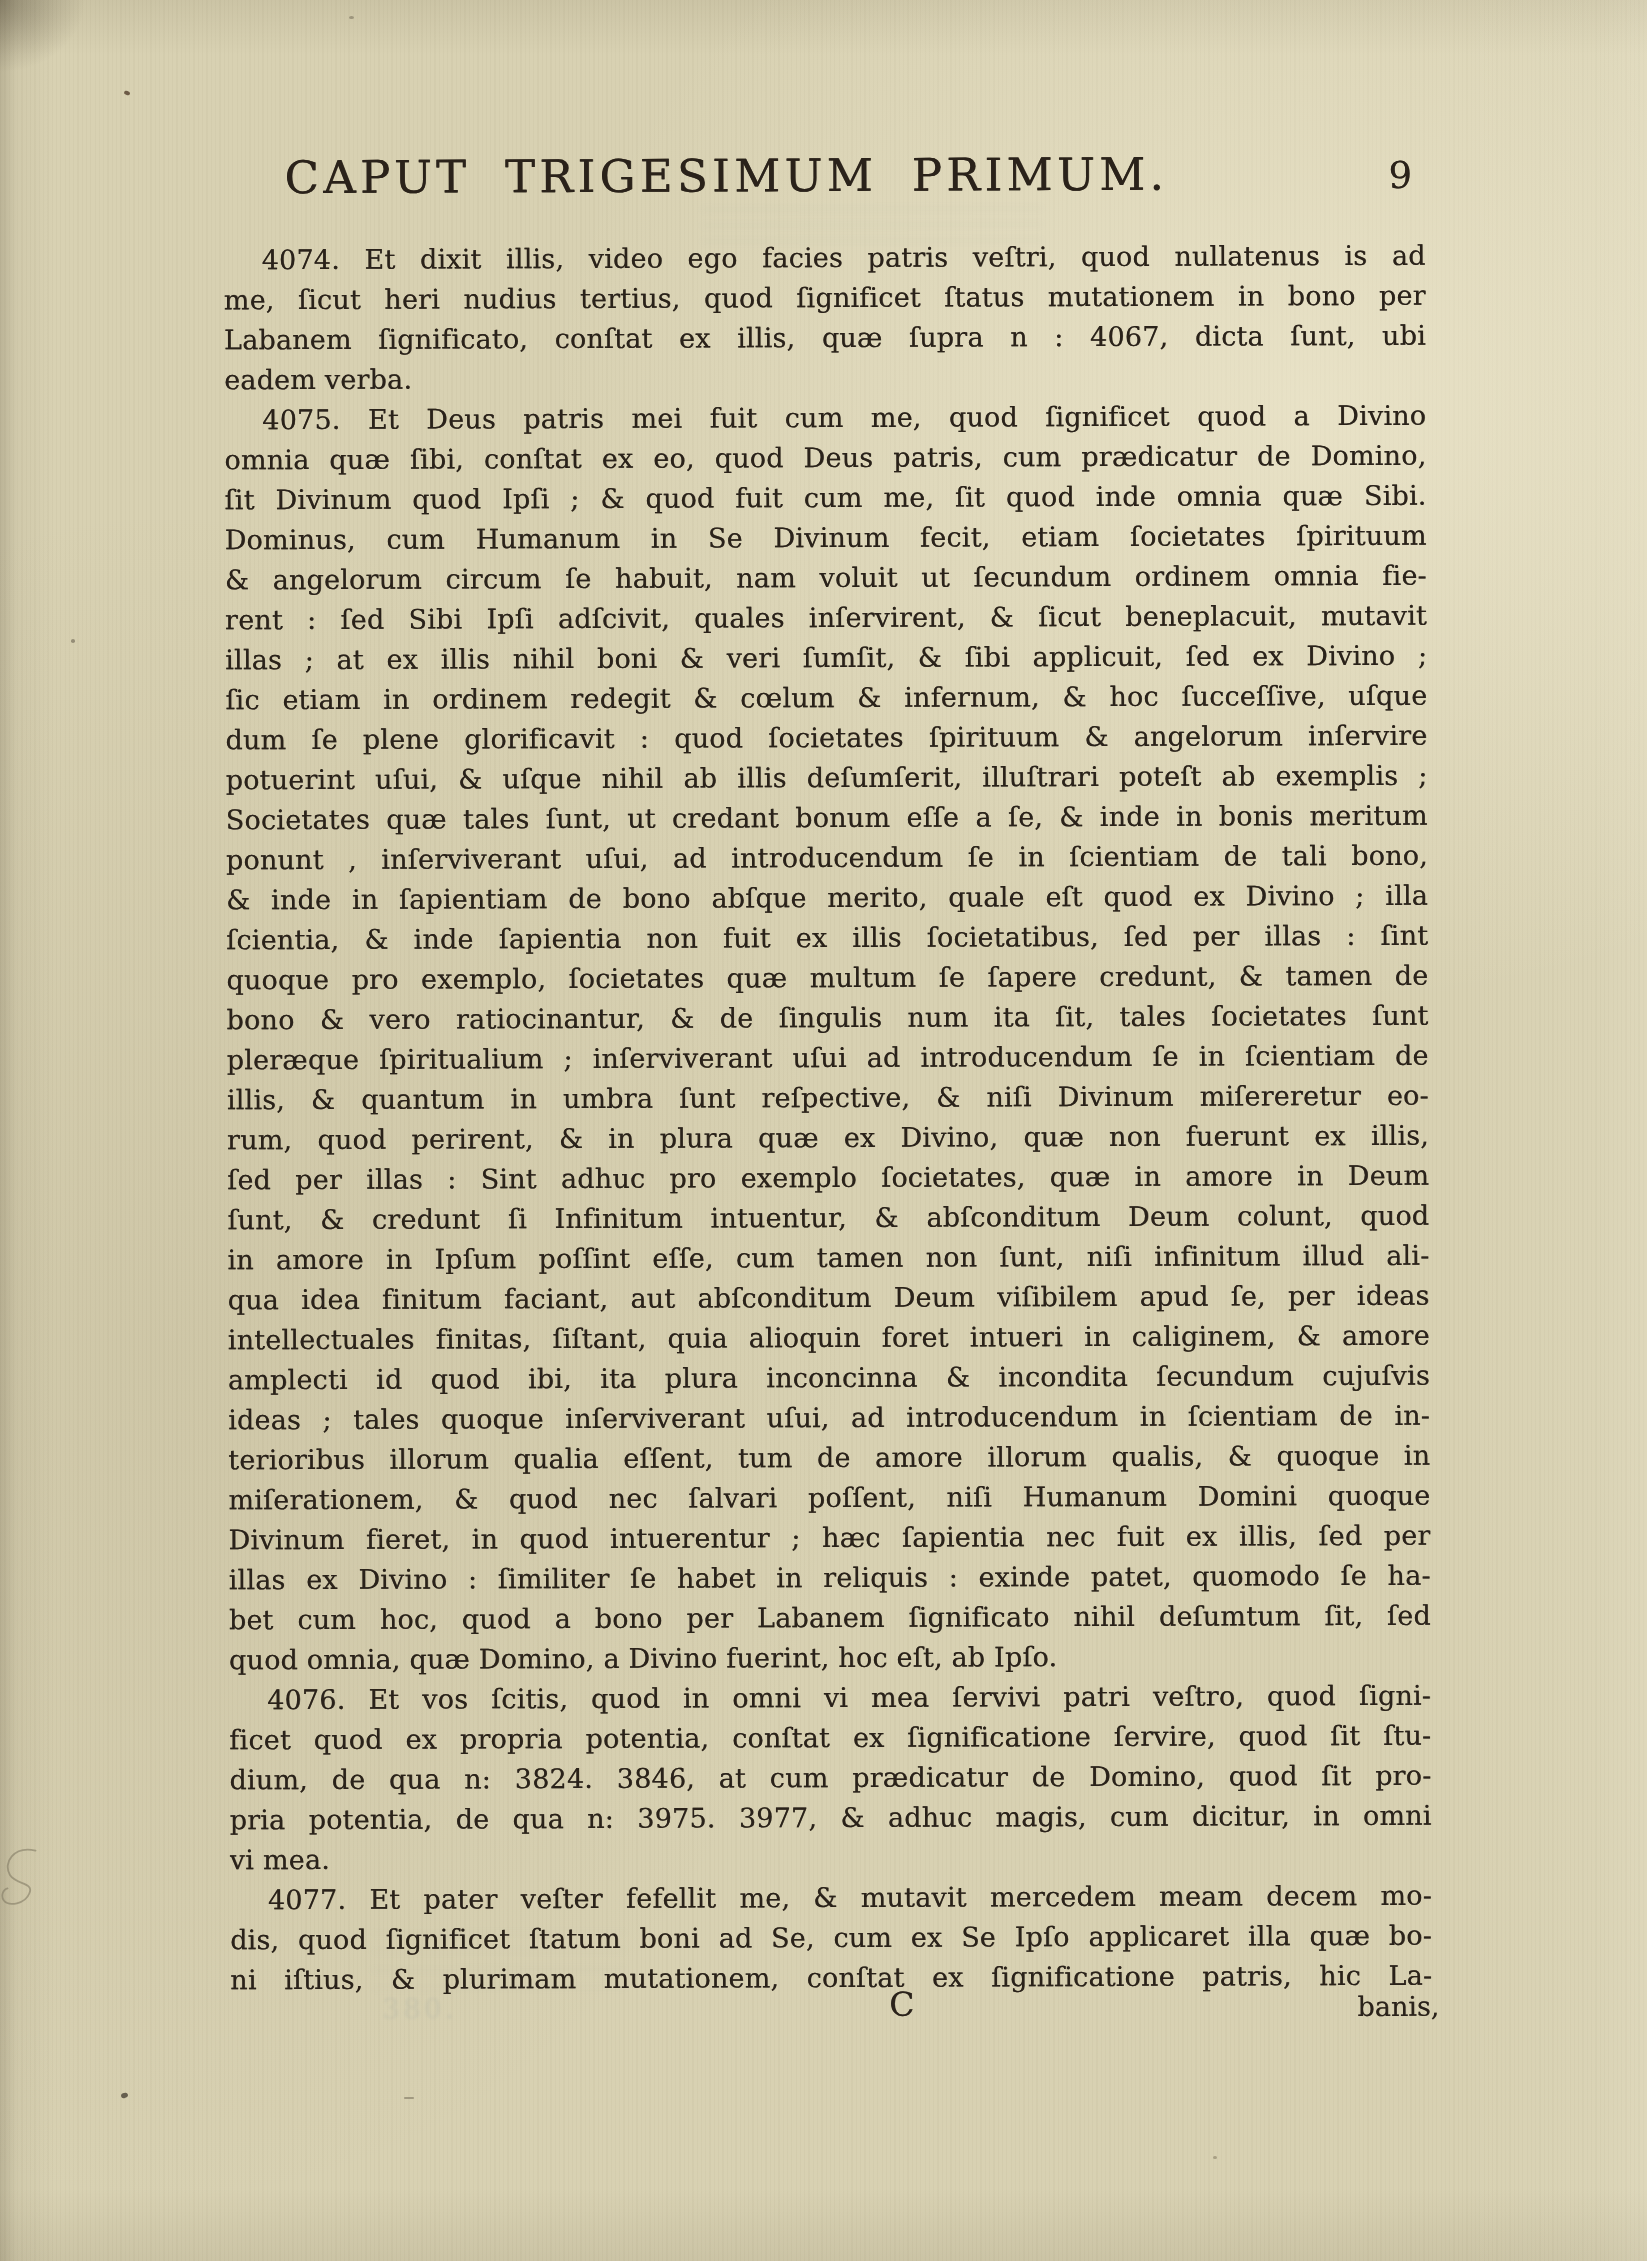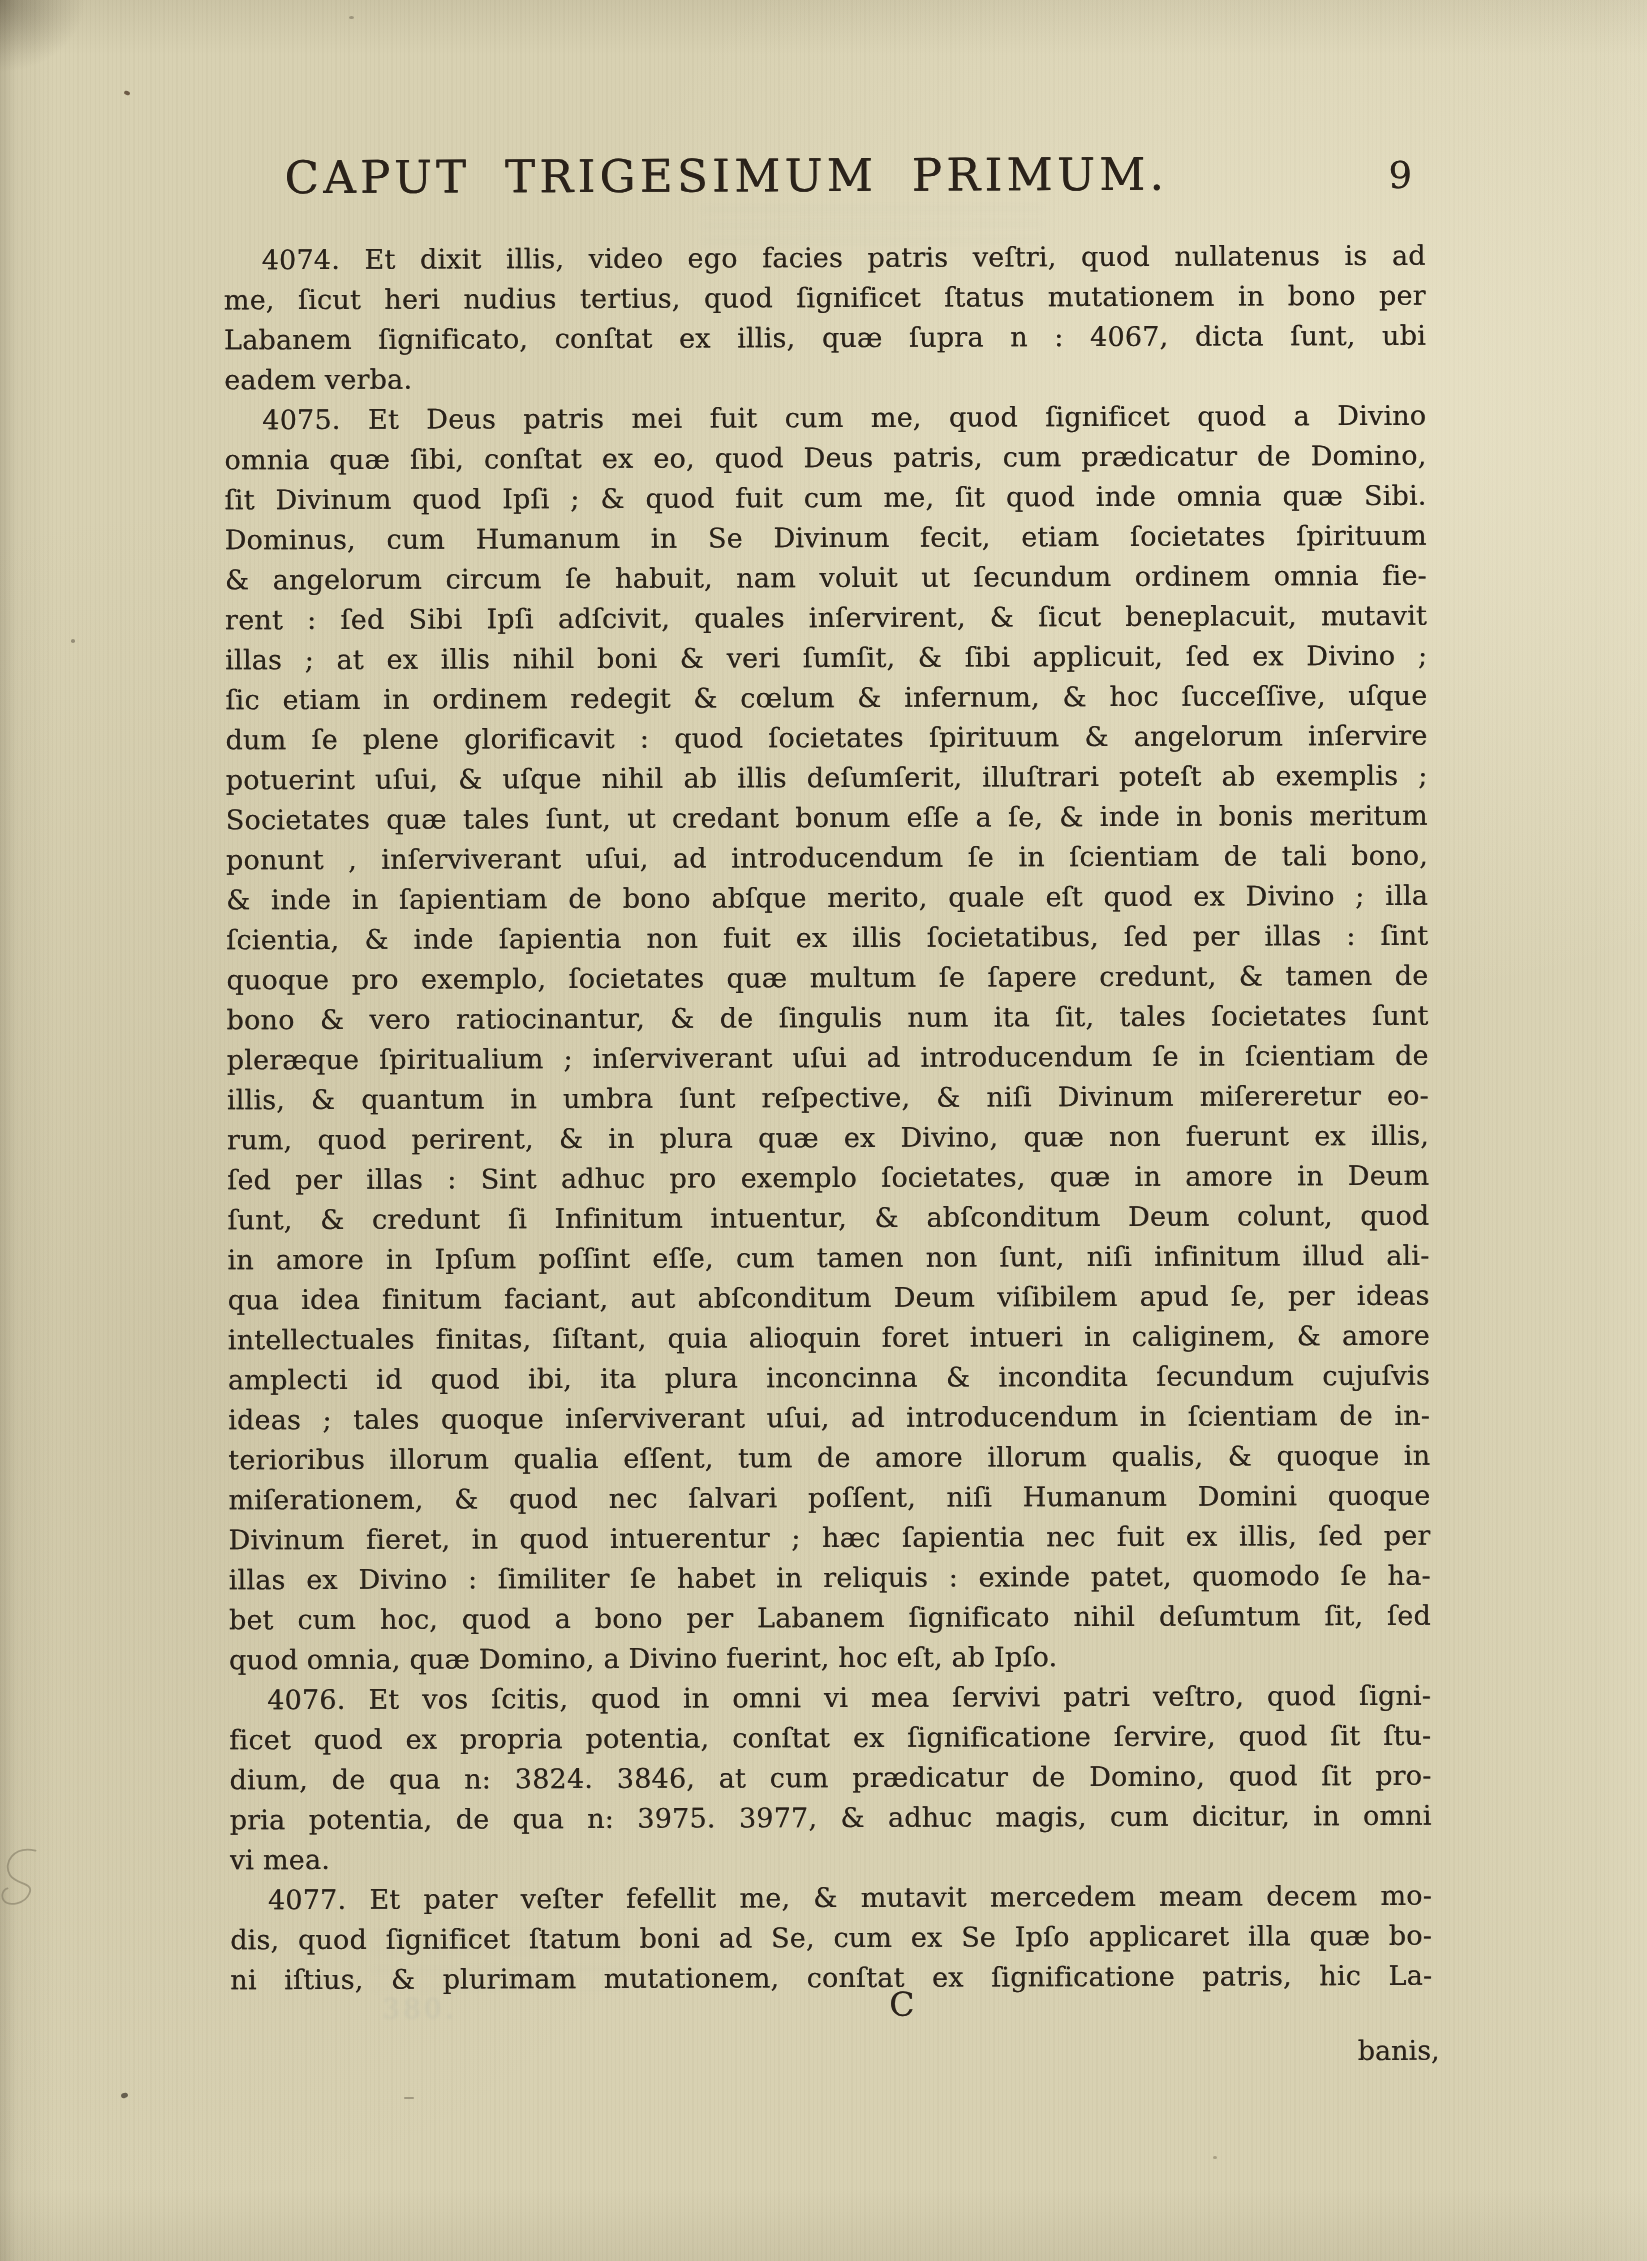"banis," .catchword { margin-top: 44px -> none }
